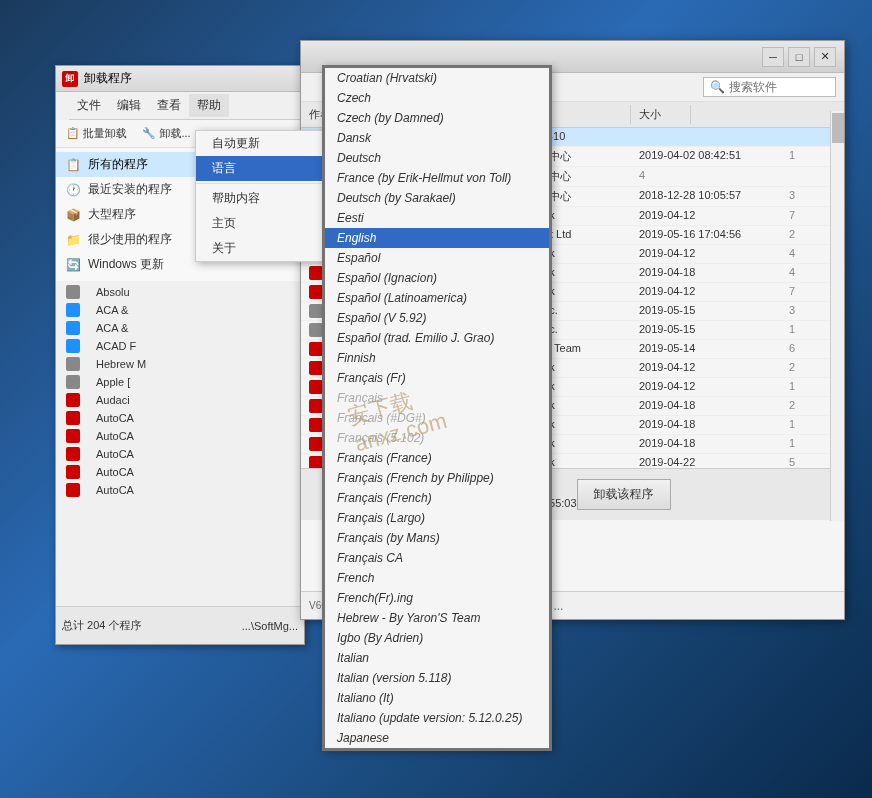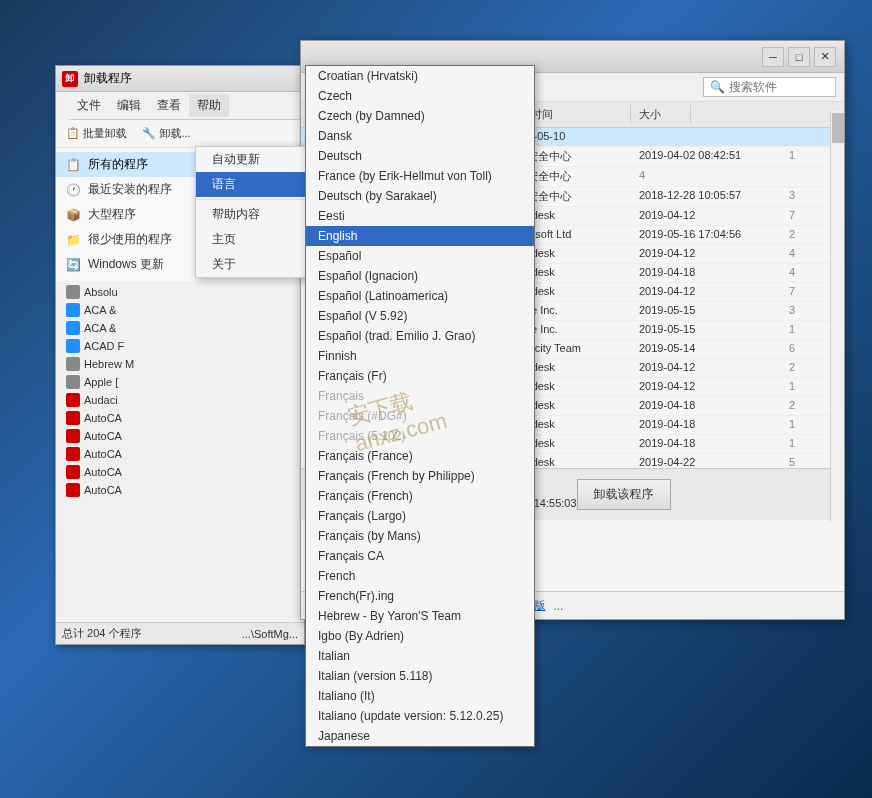"Croatian (Hrvatski)" .lang-menu { border: 1px solid #737373 -> 3px solid #737373; font-style: none -> italic; left: 305px -> 322px }
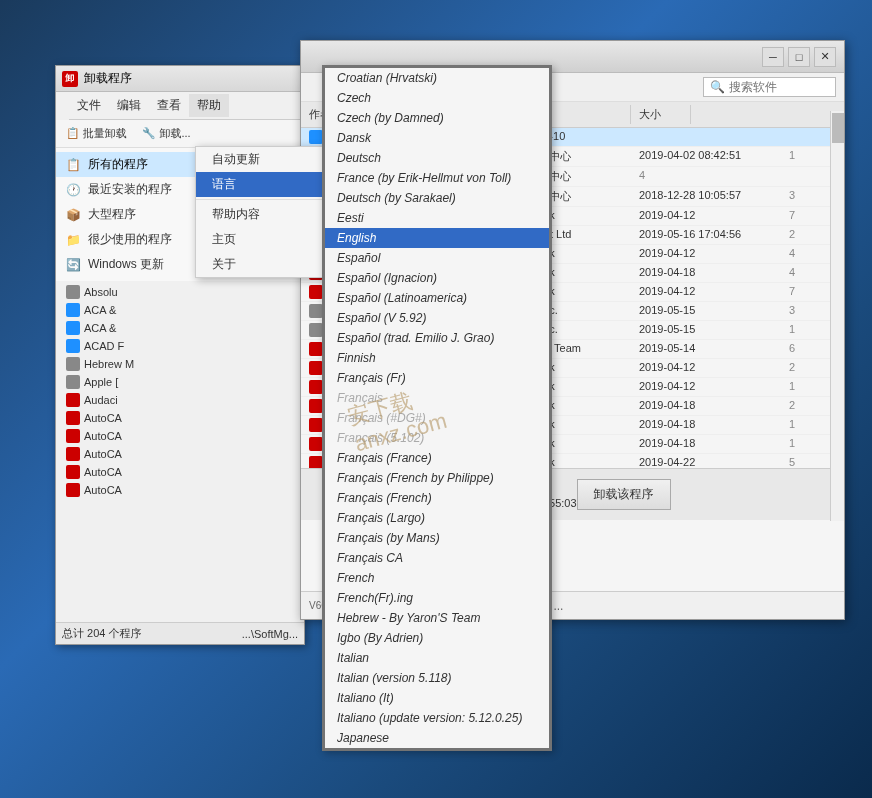"自动更新" .dropdown-menu { margin-top: 16px -> none }
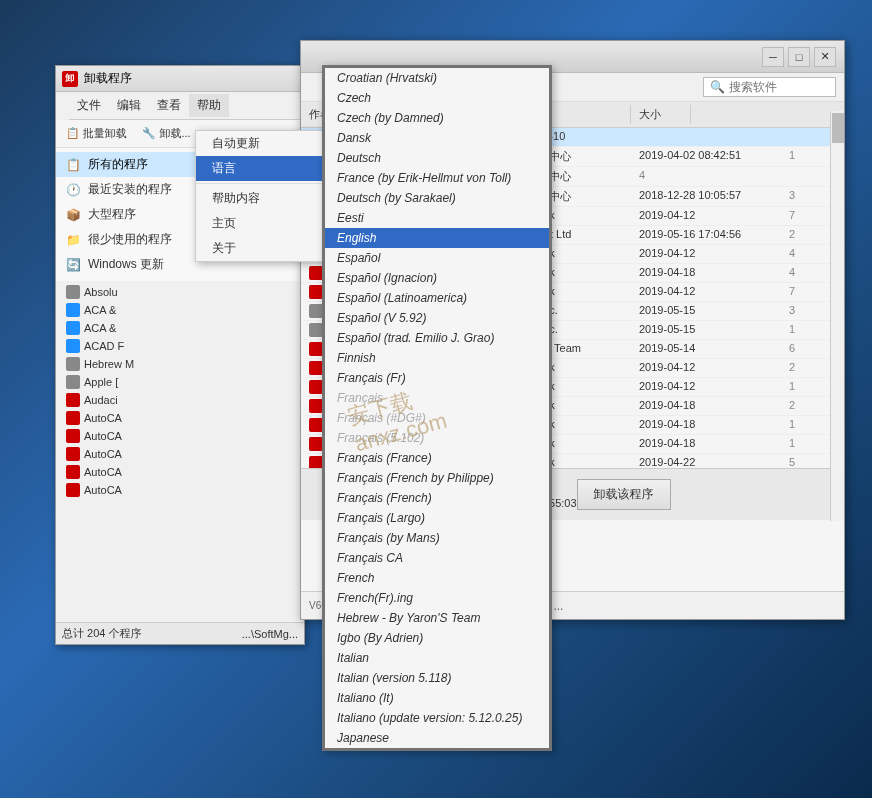"Absolu" .program-item { gap: 4px -> 16px }
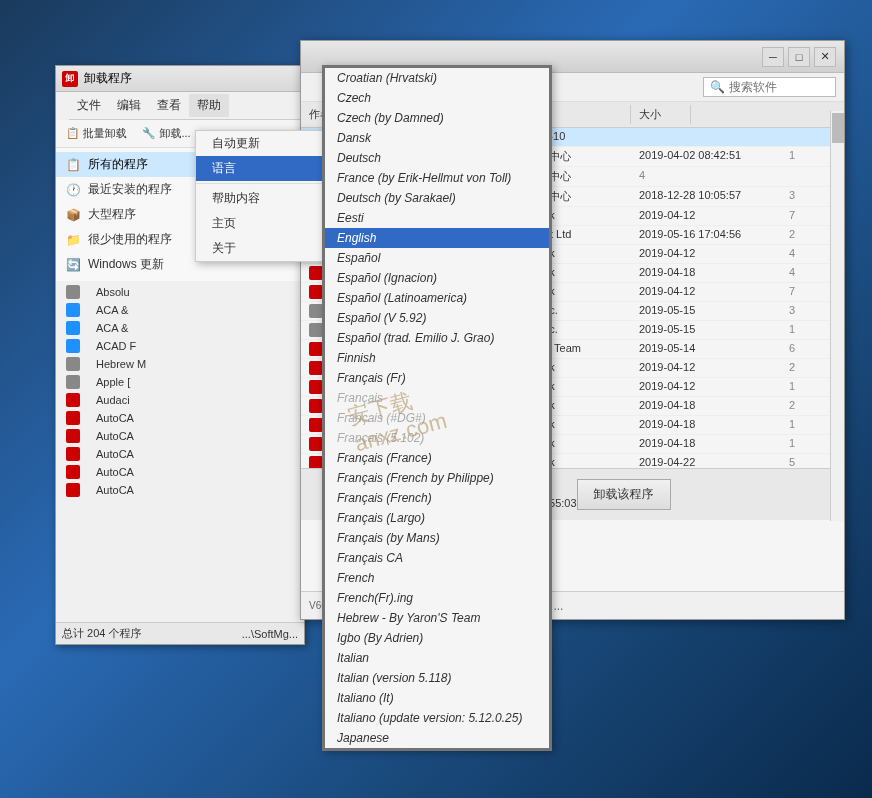"总计 204 个程序" .status-bar { height: 22px -> 38px }
